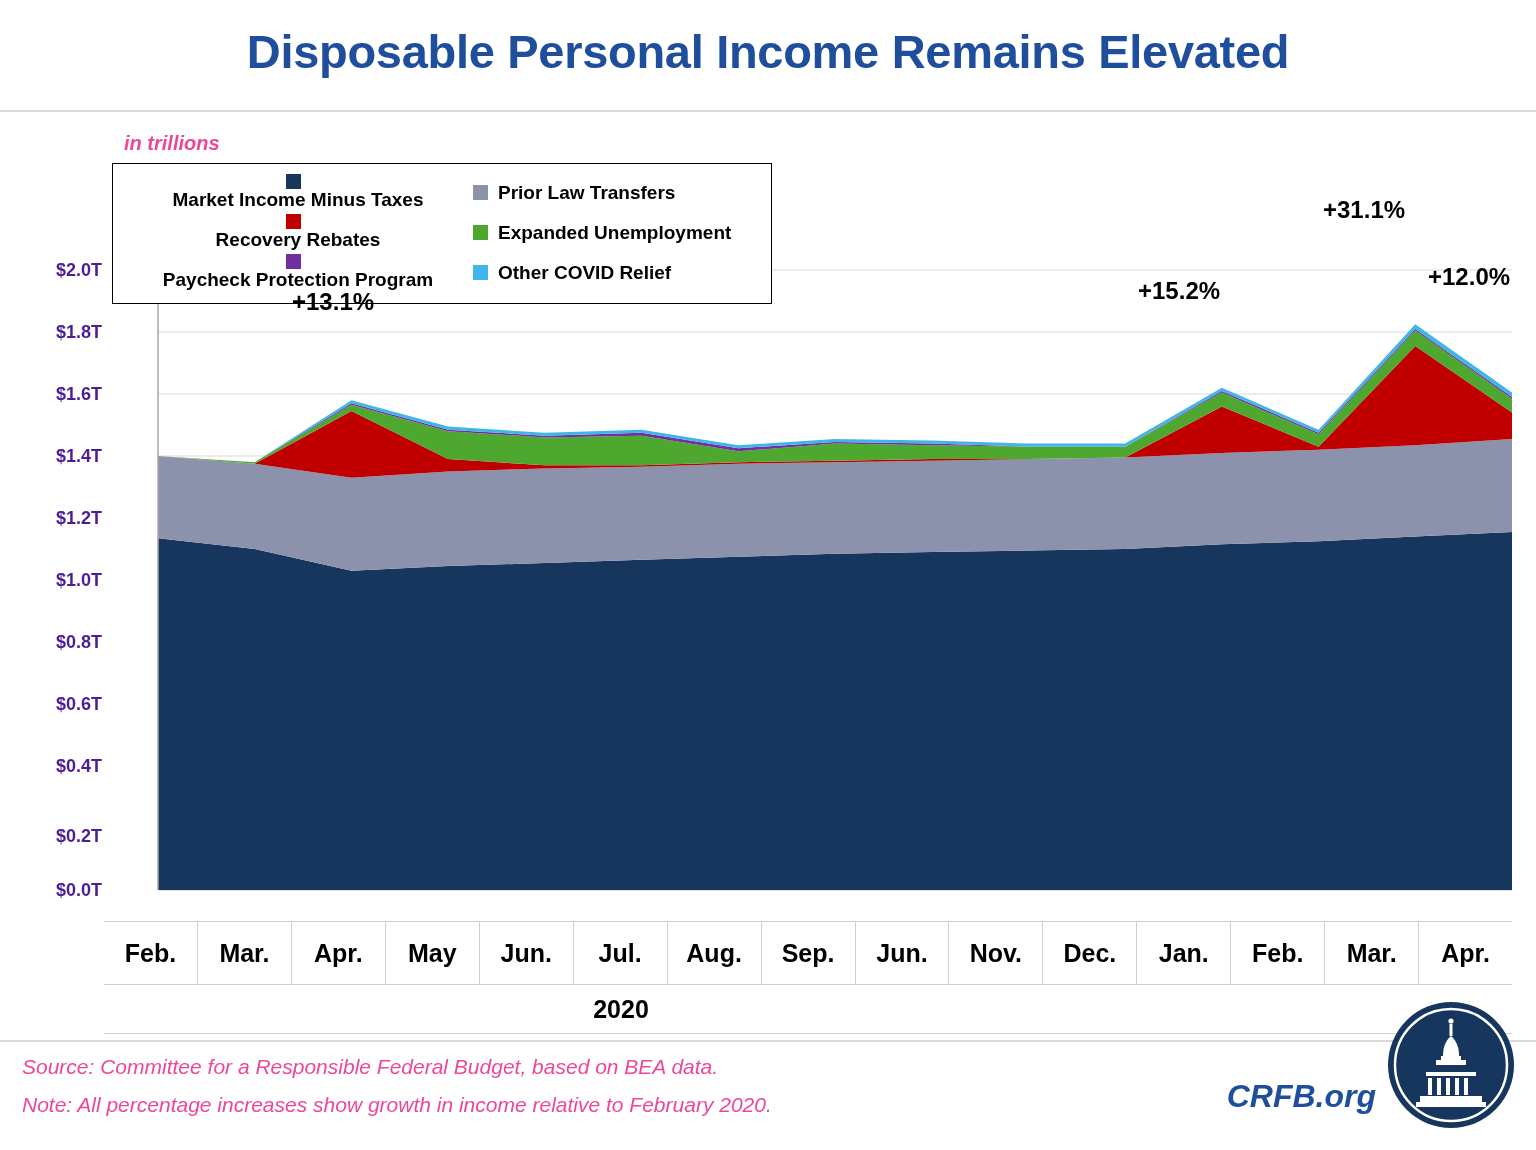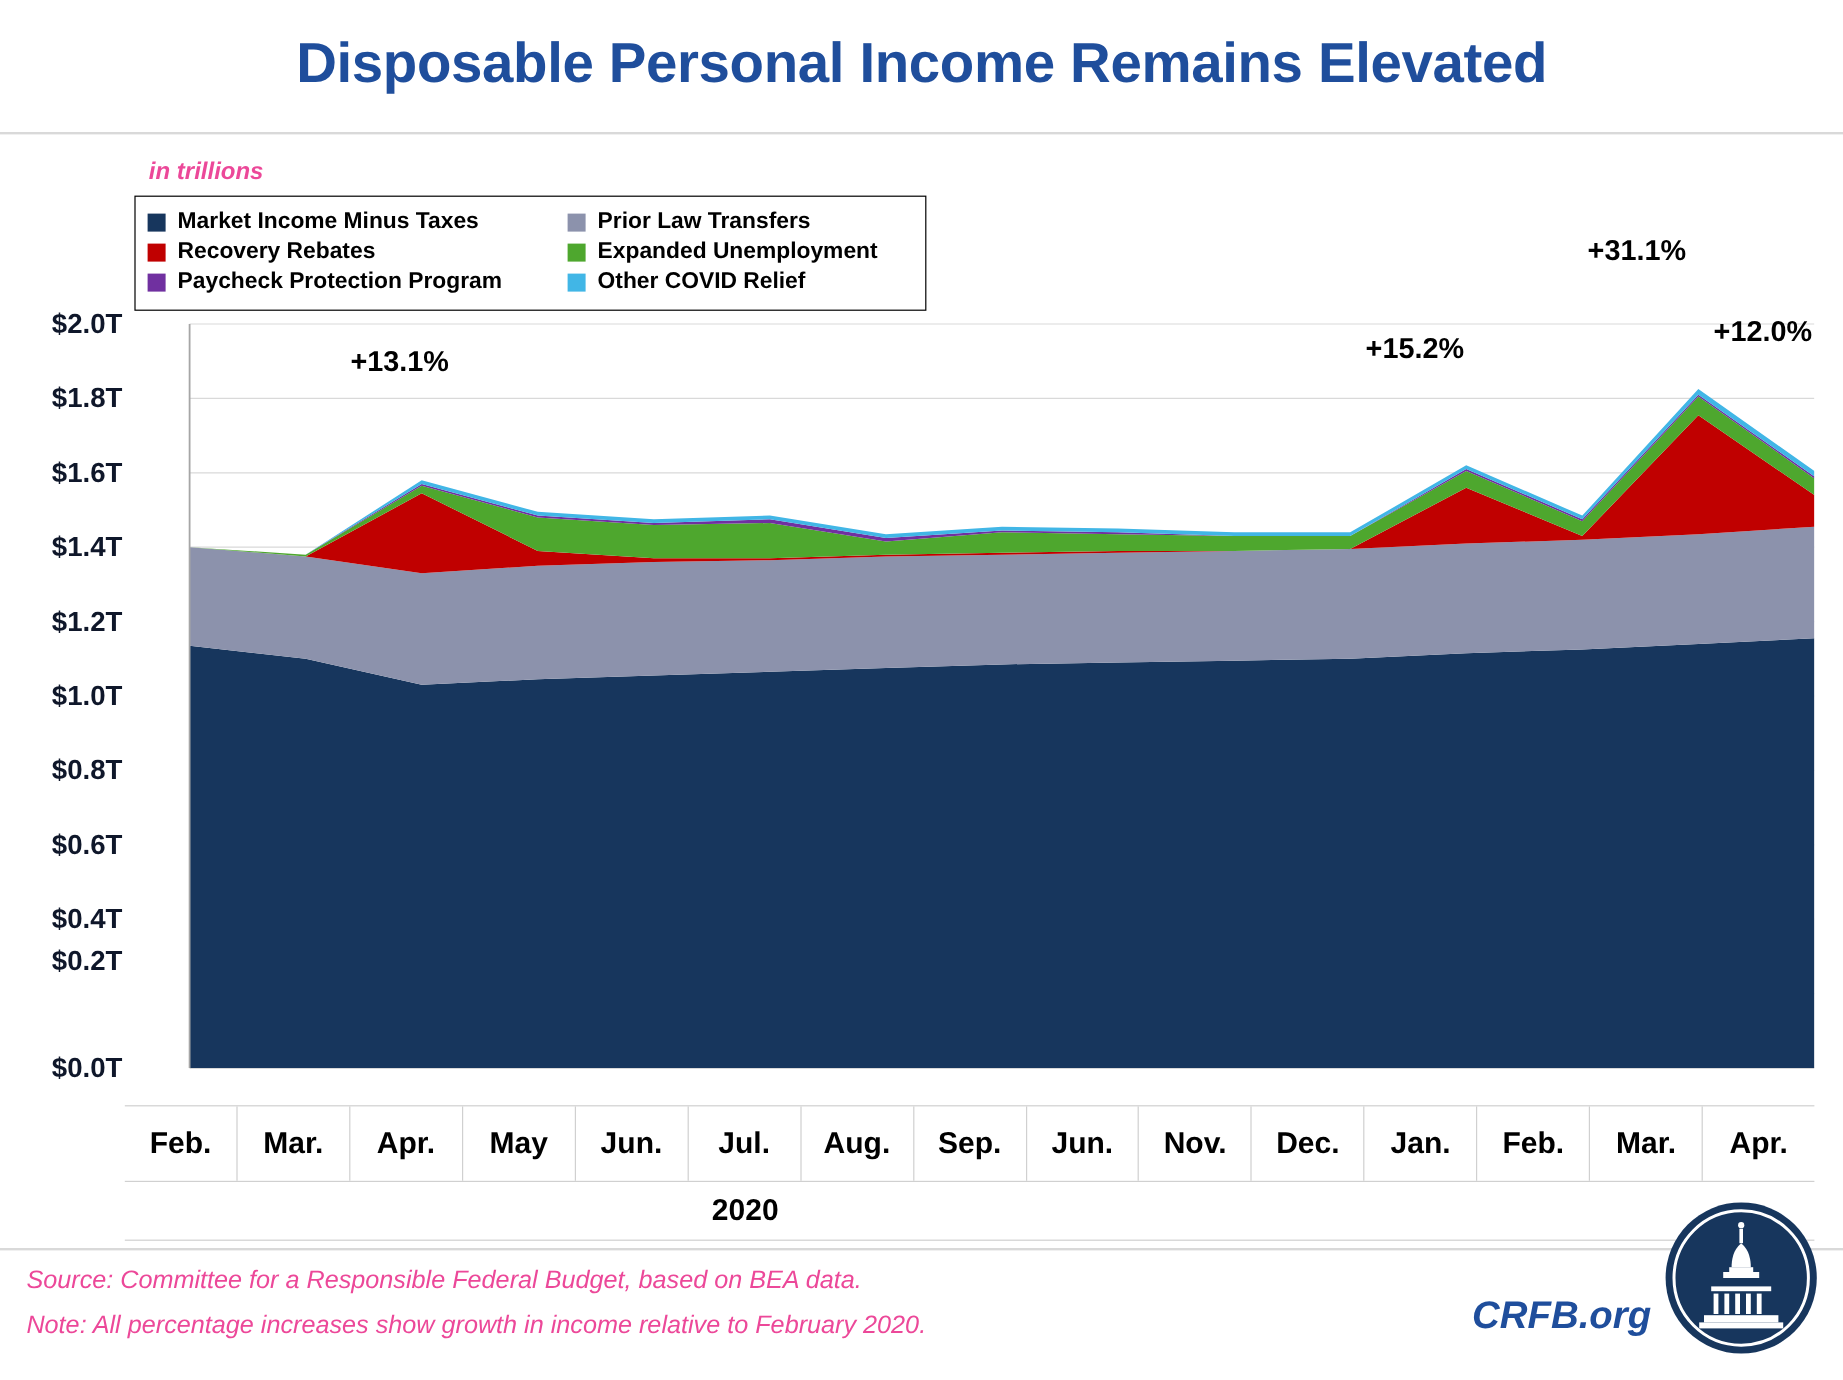"Market Income Minus Taxes" .legend-item.first { flex-direction: none -> column }
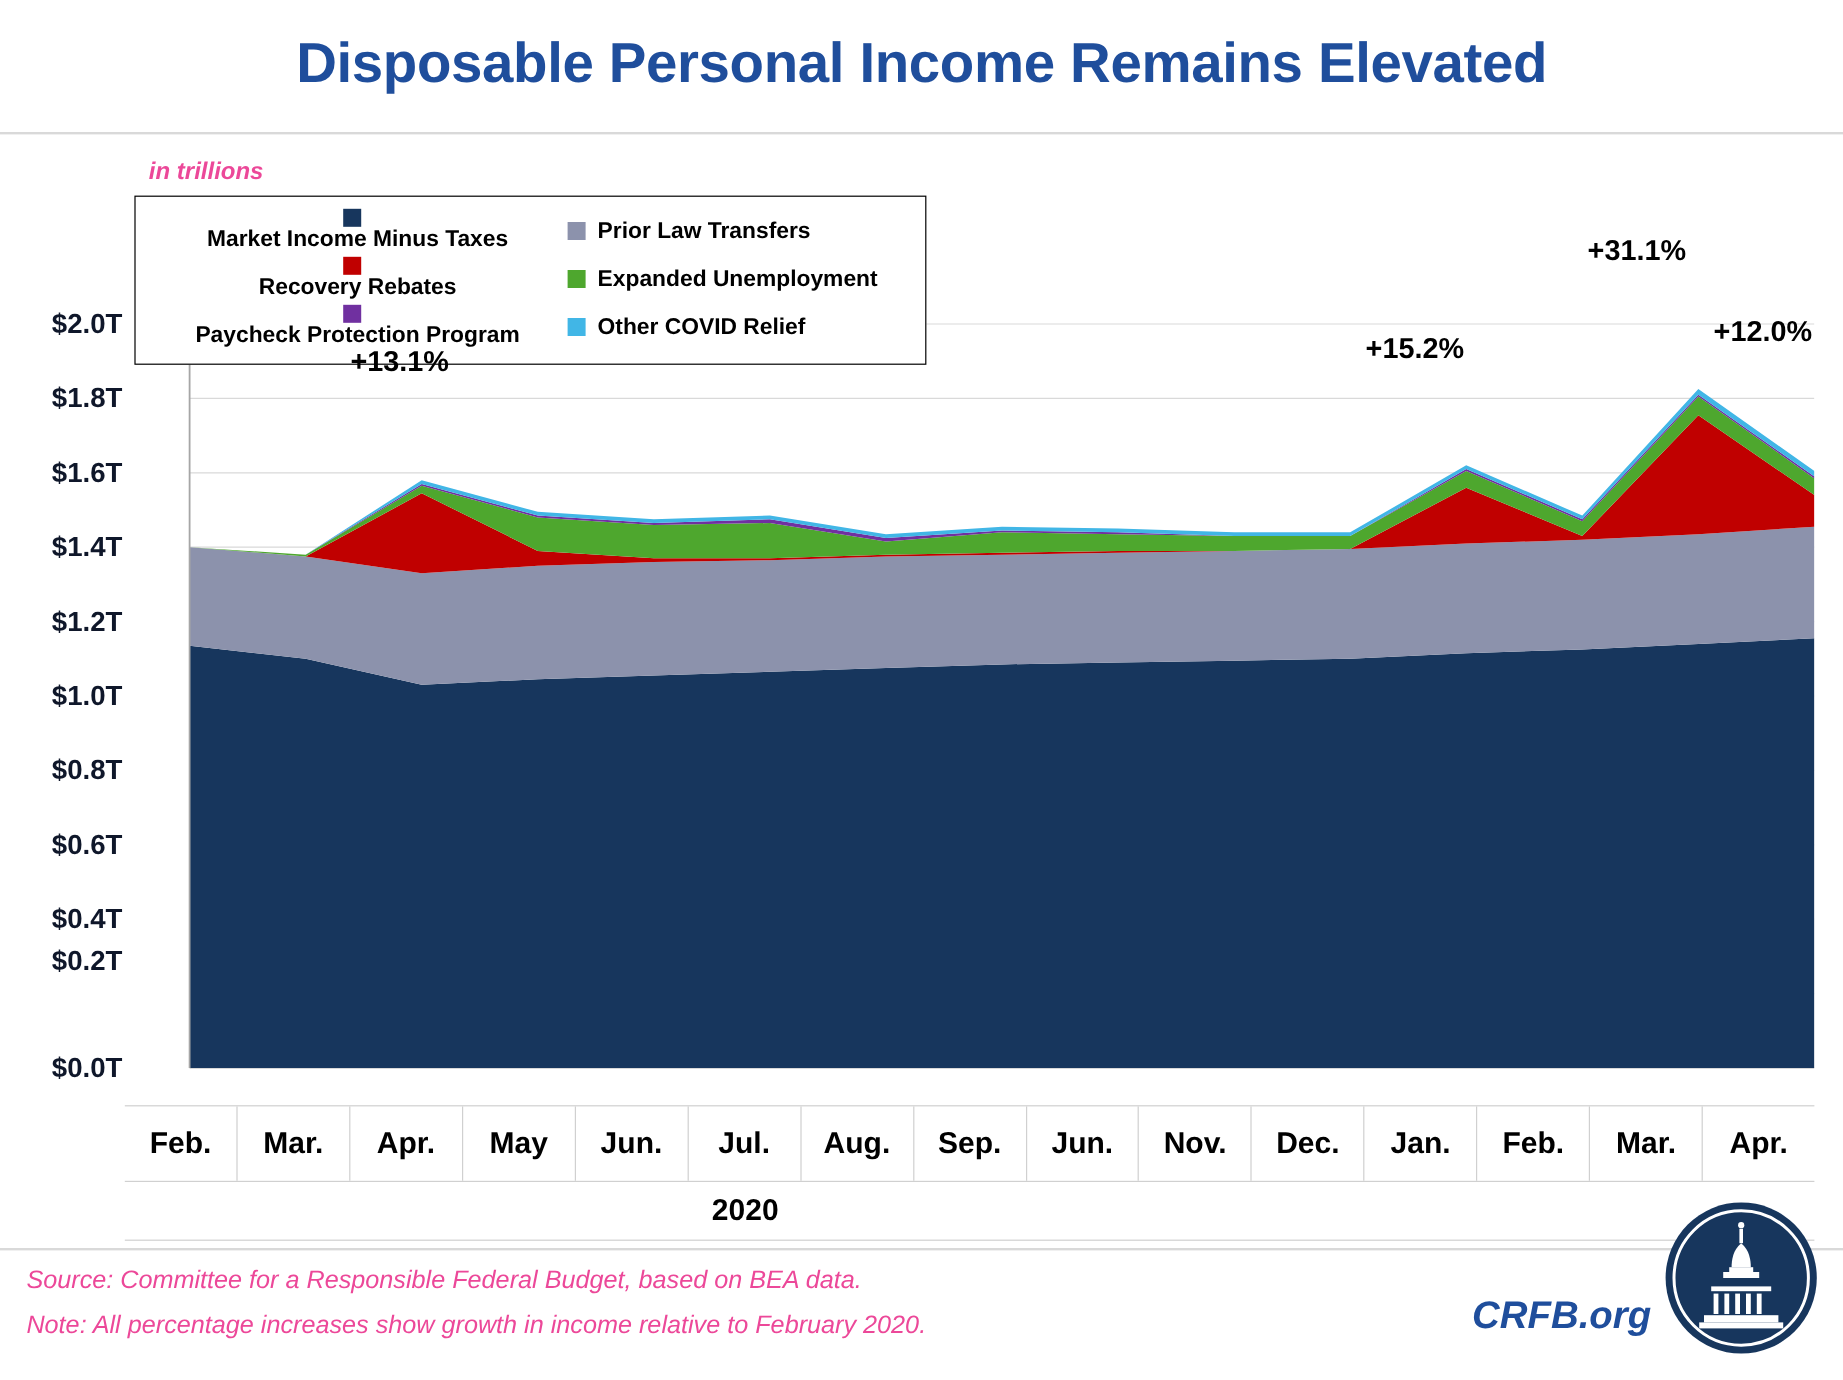"$2.0T" .ylabel { color: #0f172a -> #4c1d95; font-size: 23px -> 18px }
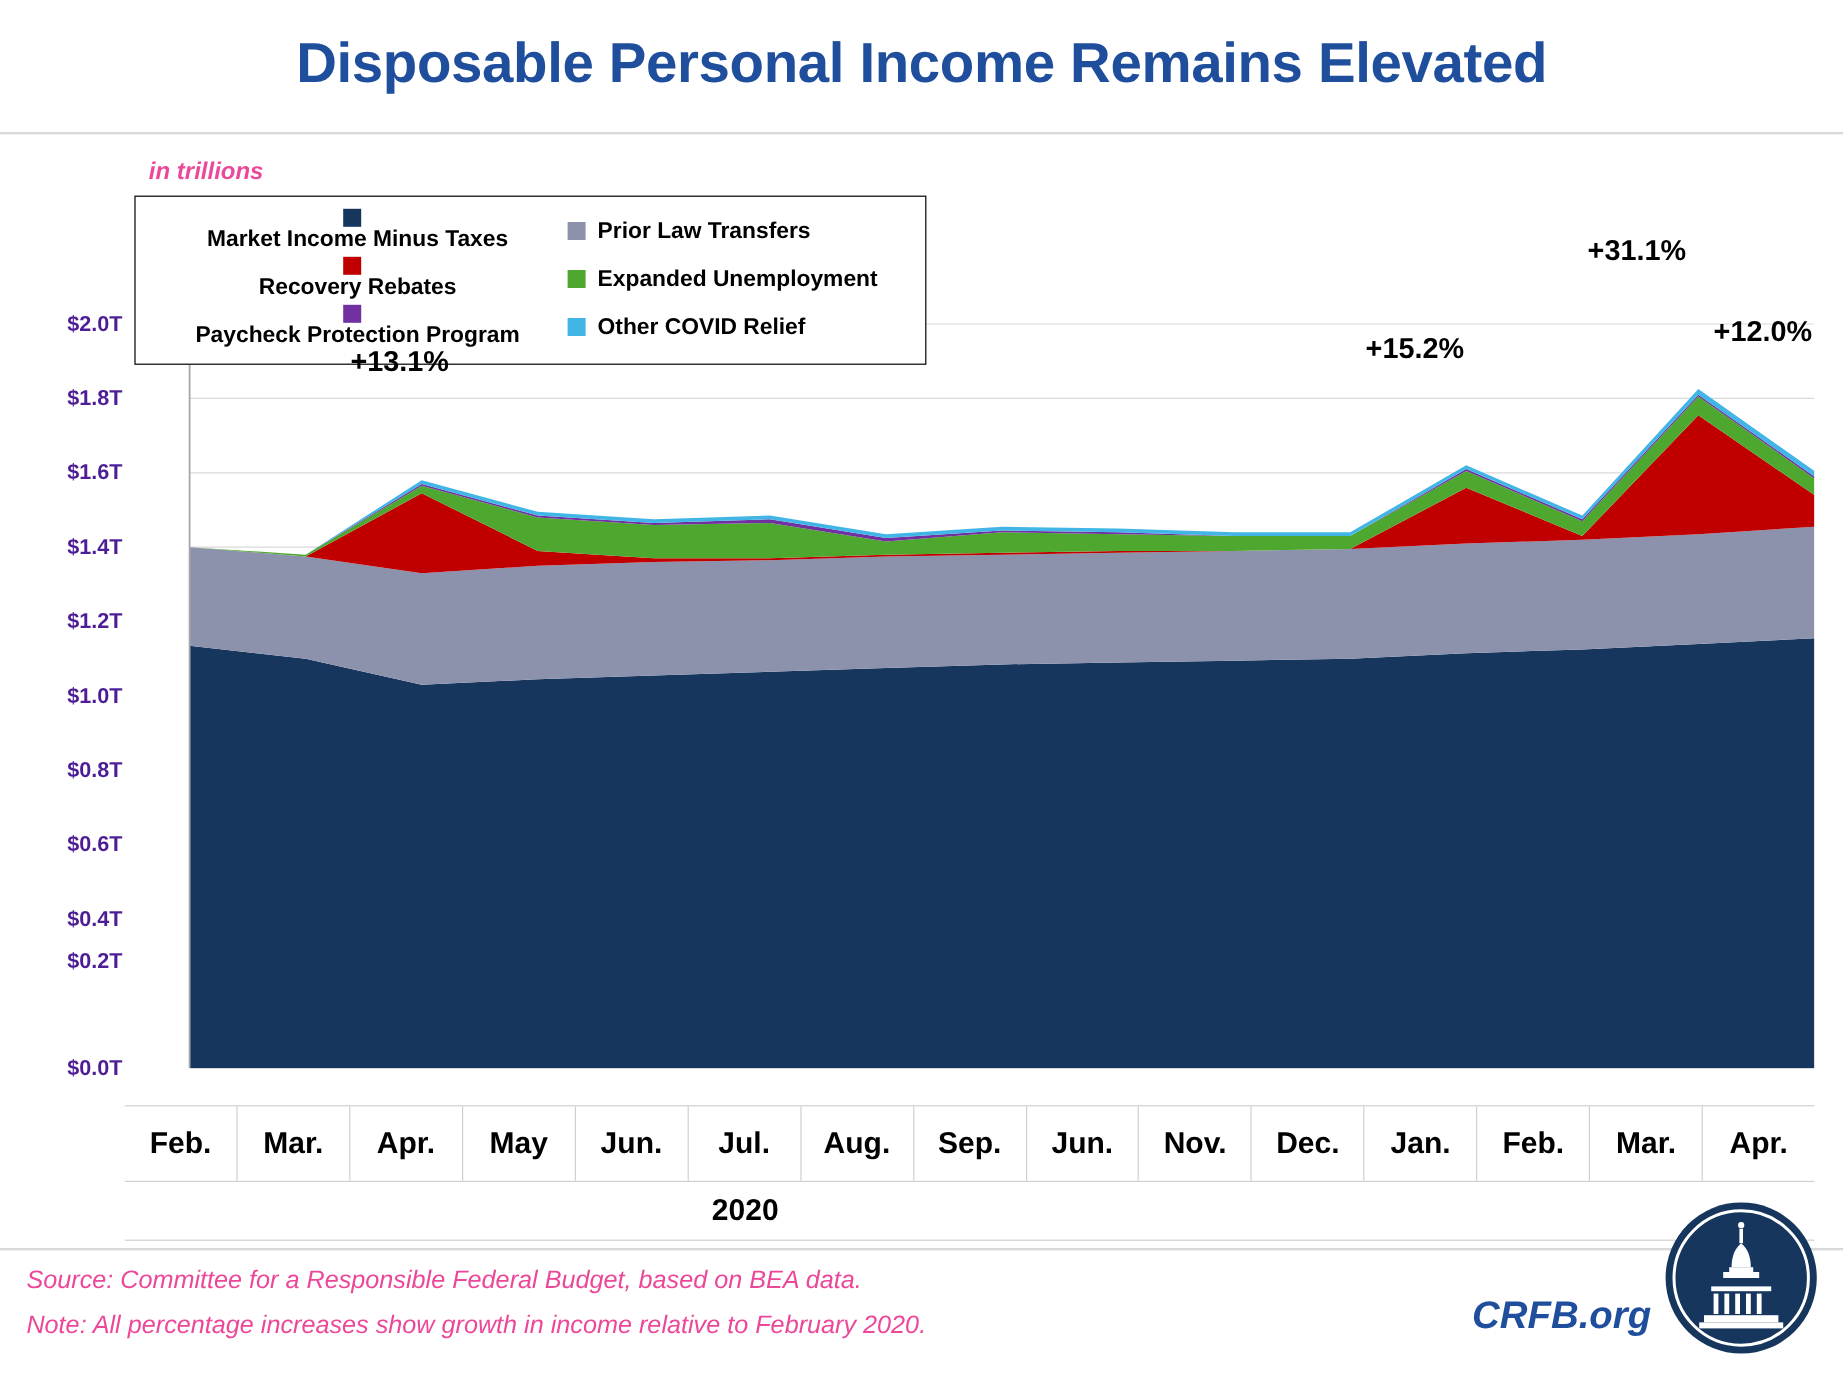"$0.2T" div.ylabel { top: 681px -> 716px }
